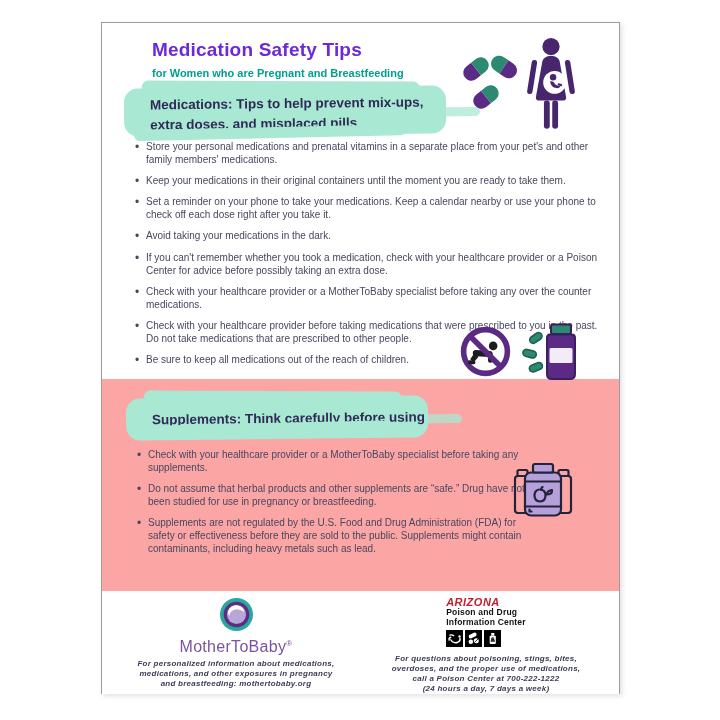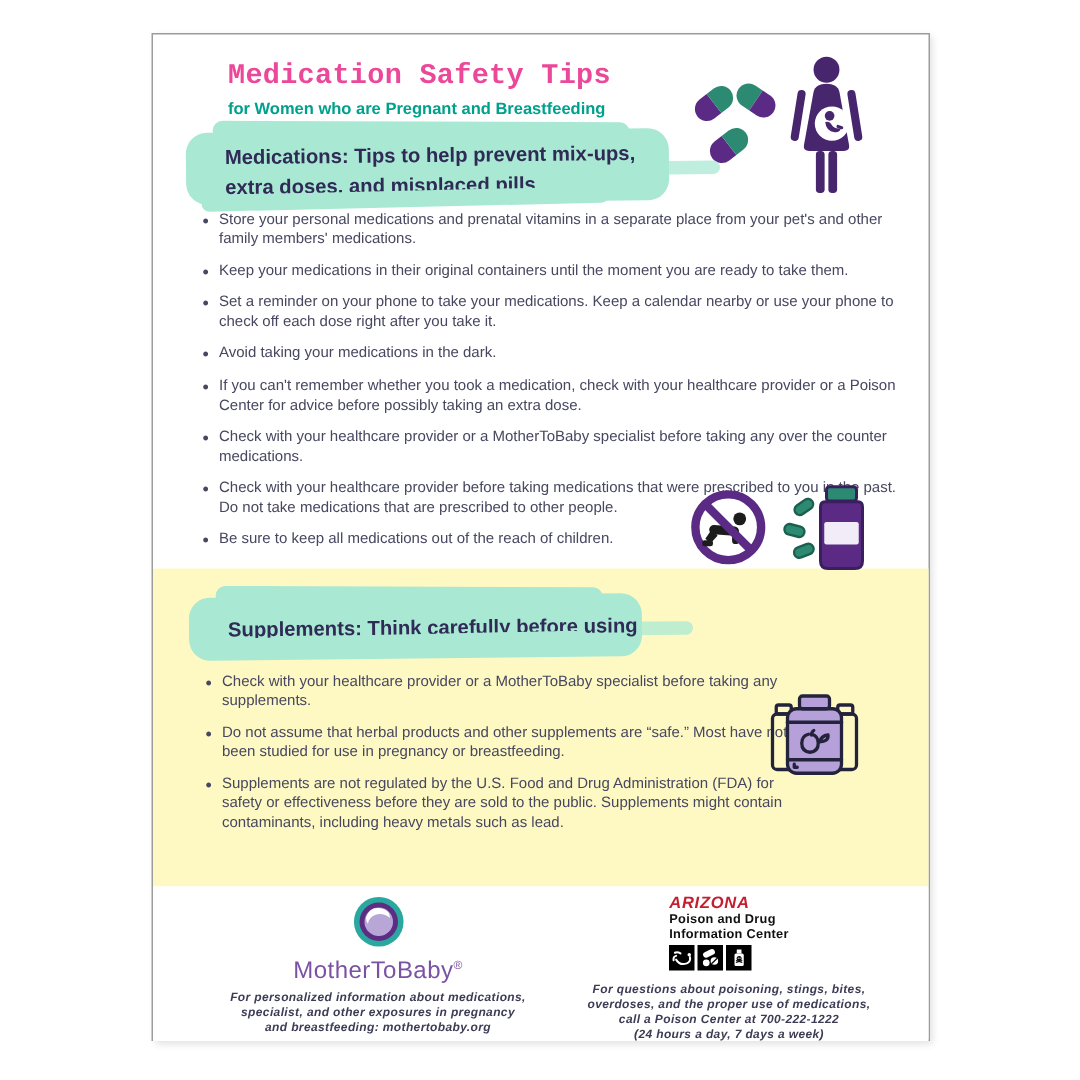"Medication Safety Tips" .title { color: #ec4899 -> #6d28d9; font-family: Liberation Mono, monospace -> none }
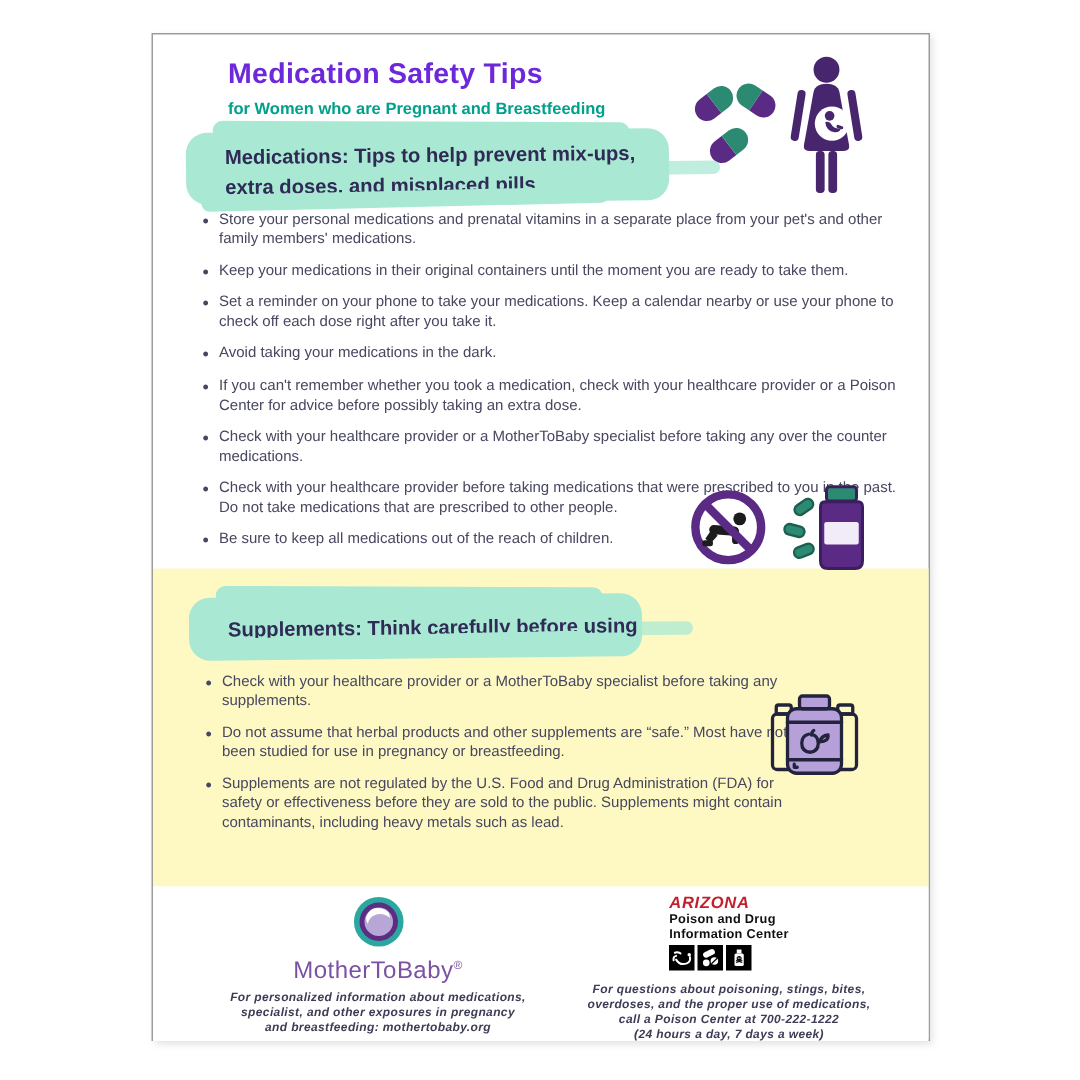"Supplements: Think carefully before" .purple-section { background: #fef9c3 -> #fca5a5 }
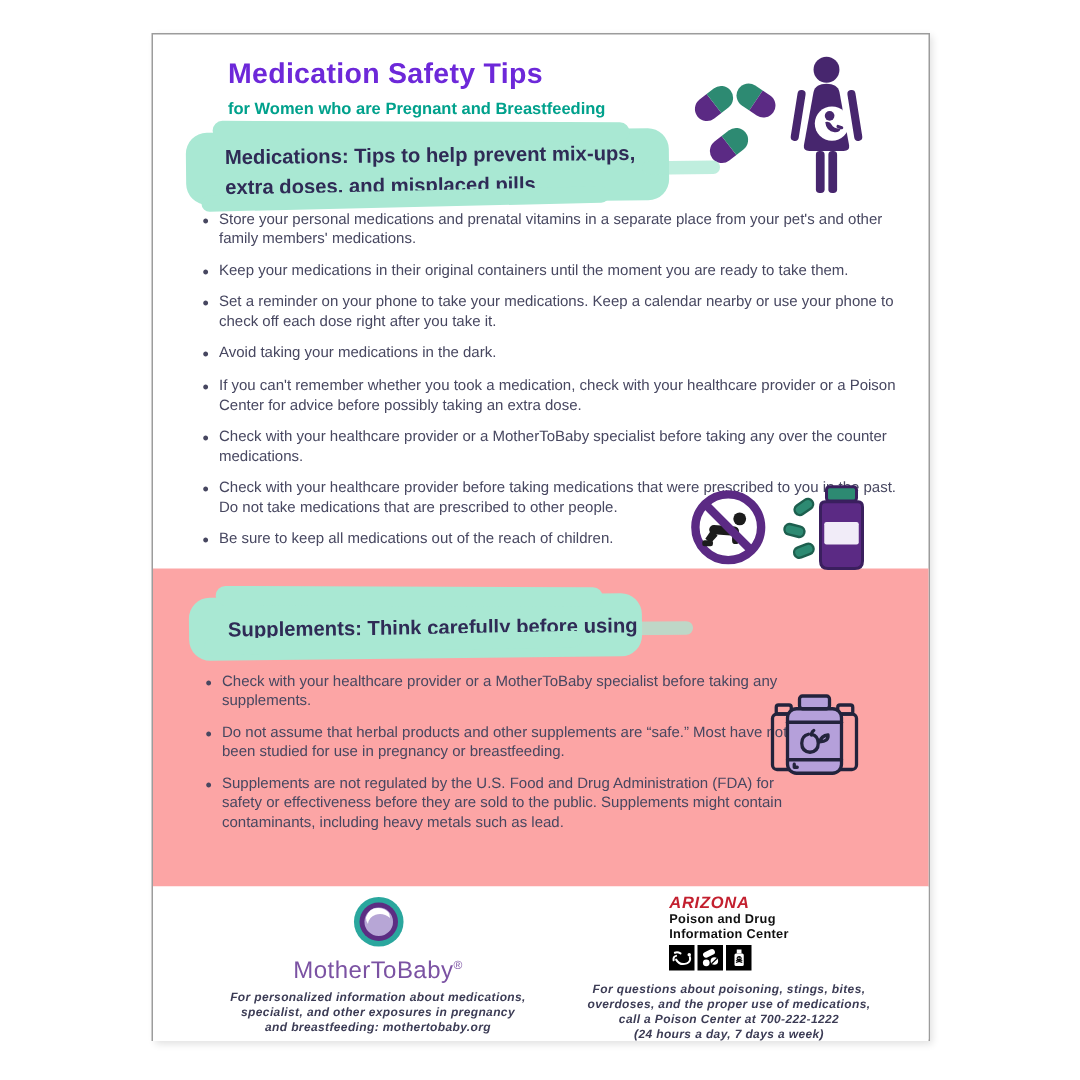"Do not assume that herbal" li { text: Most -> Drug }
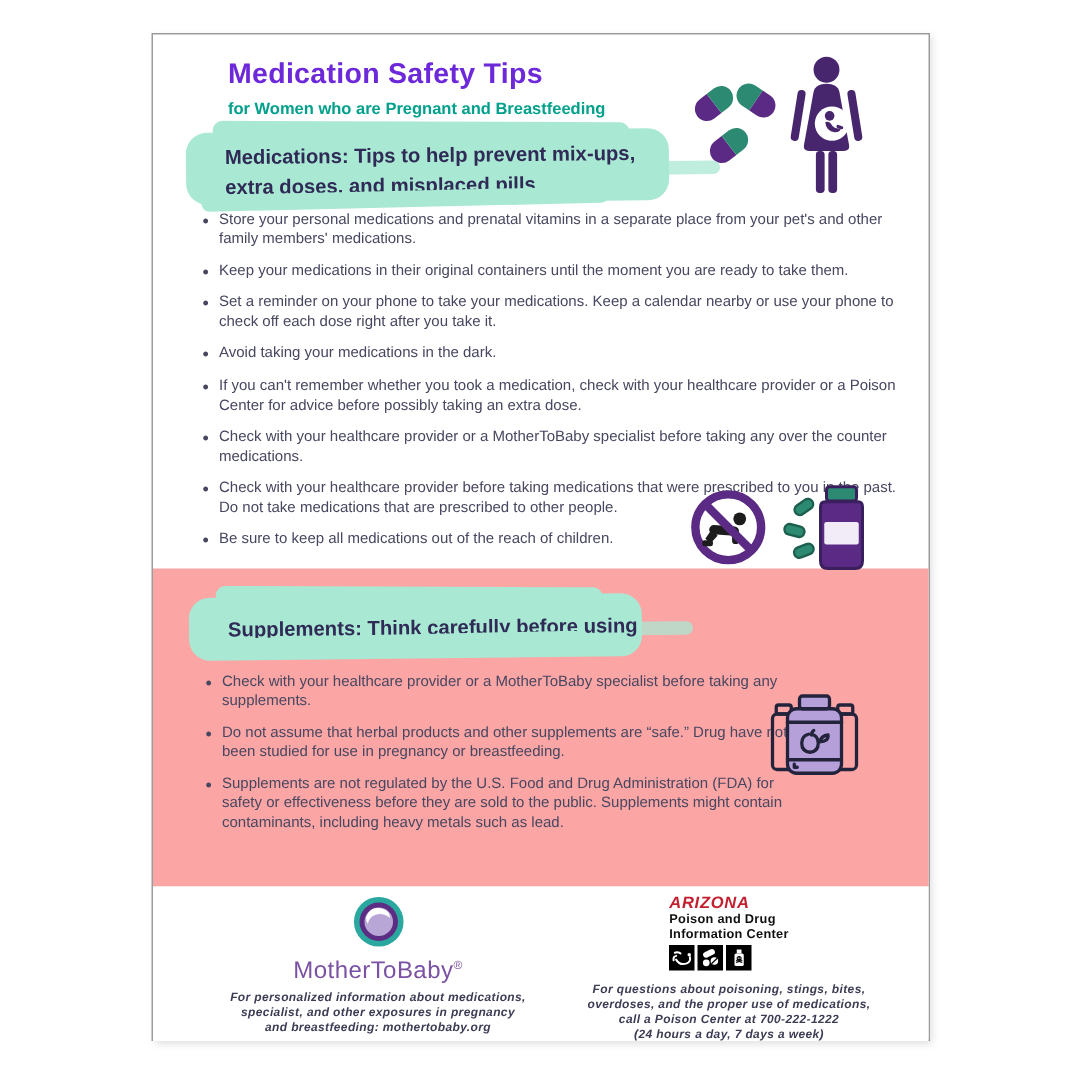"MotherToBaby®" .footer-left { left: 34px -> 18px }
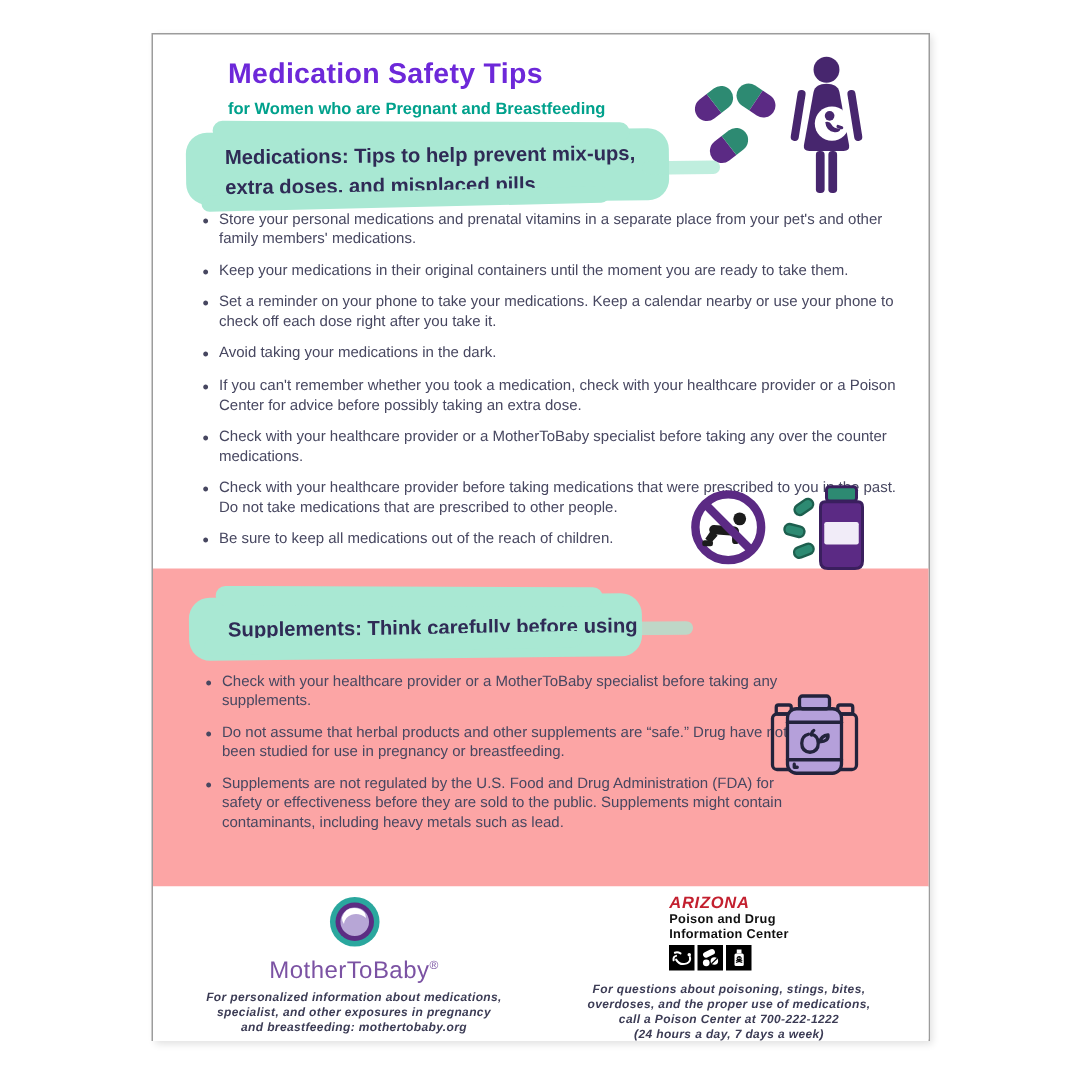"specialist, and other exposures in" div { text: specialist -> medications }
